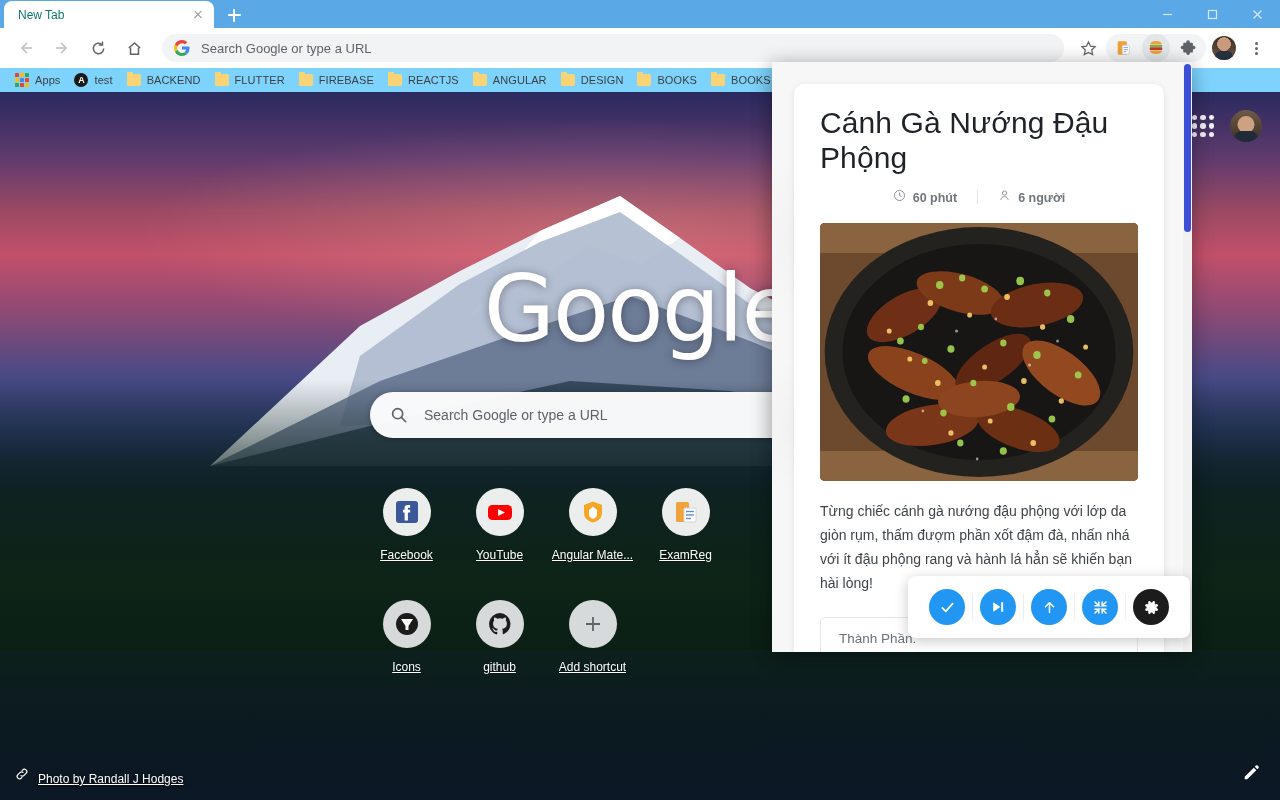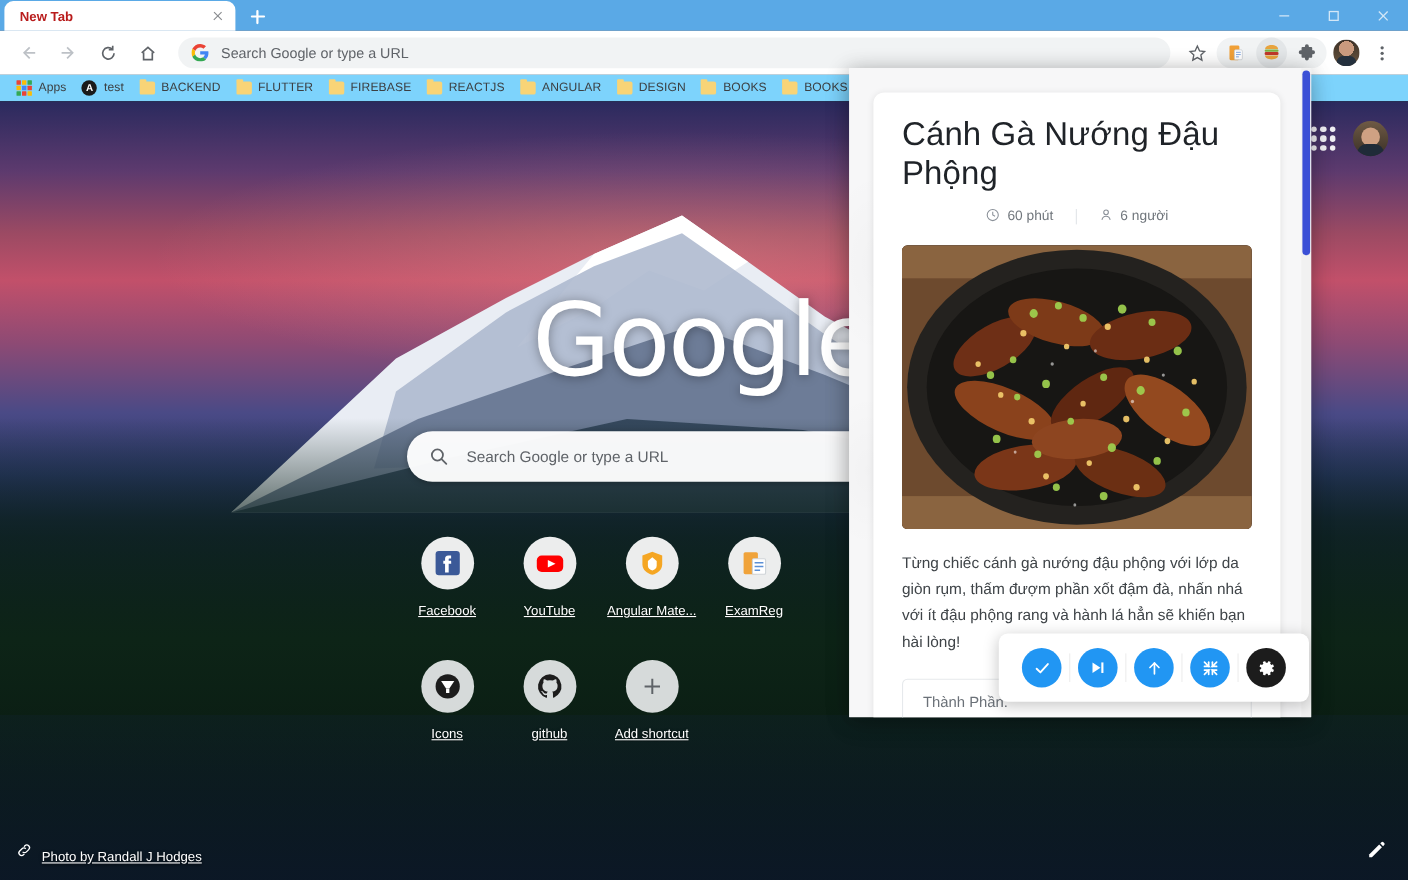"New Tab" .tab-title { color: #b91c1c -> #0f766e; font-weight: bold -> none }
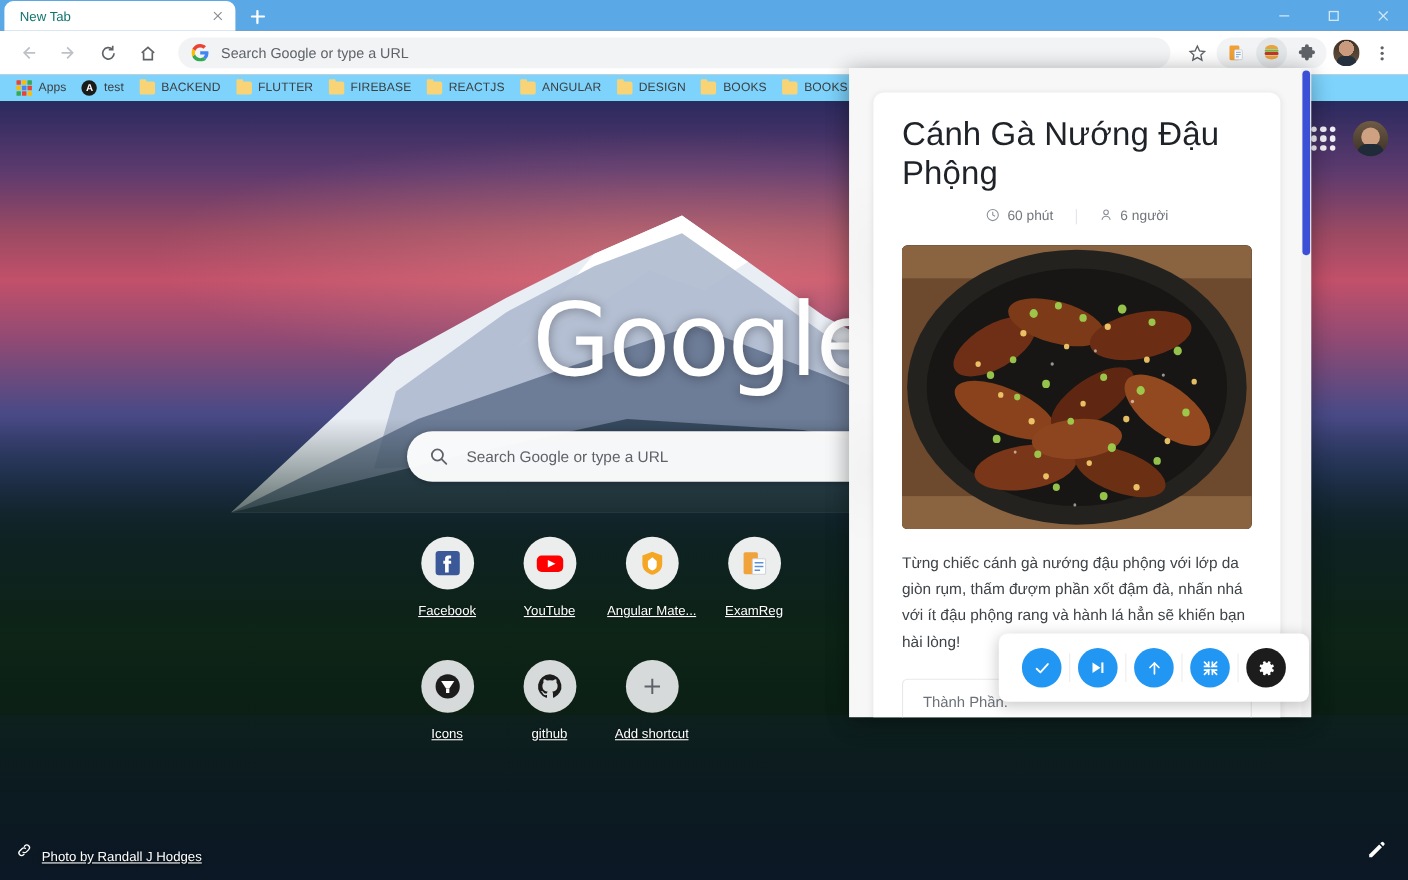"60 phút" .meta-item { align-items: flex-start -> flex-end; font-weight: none -> bold }
